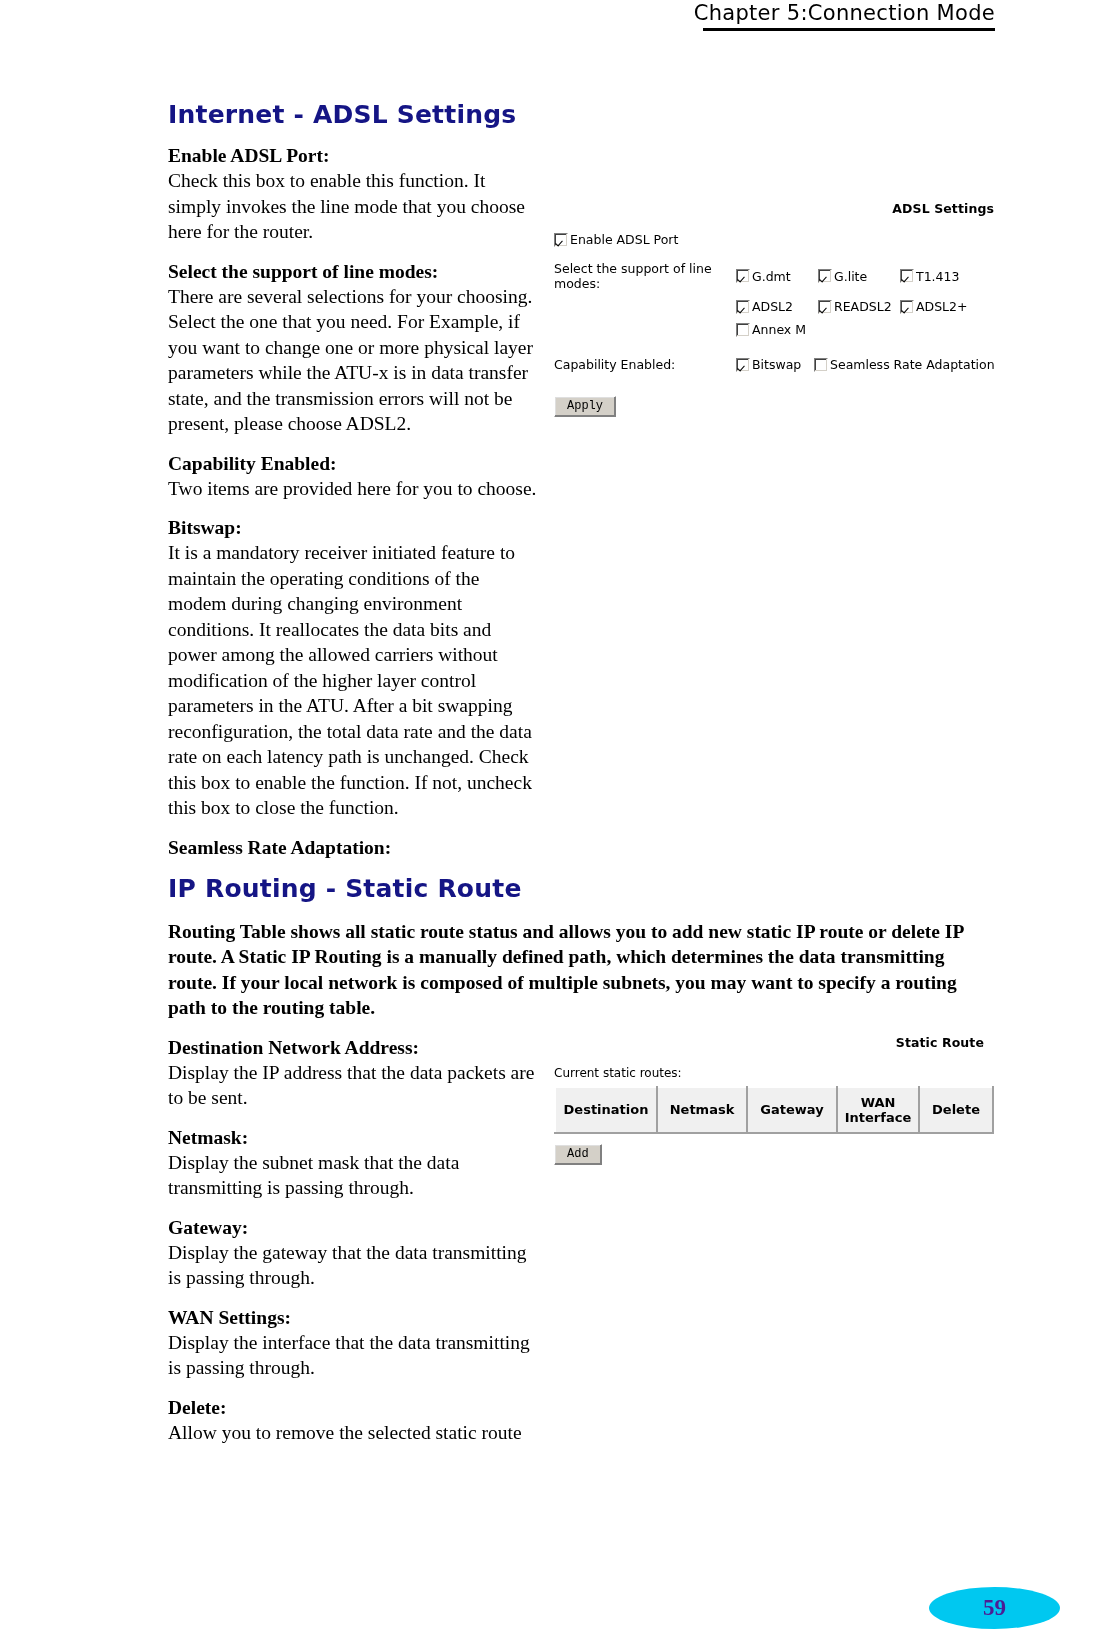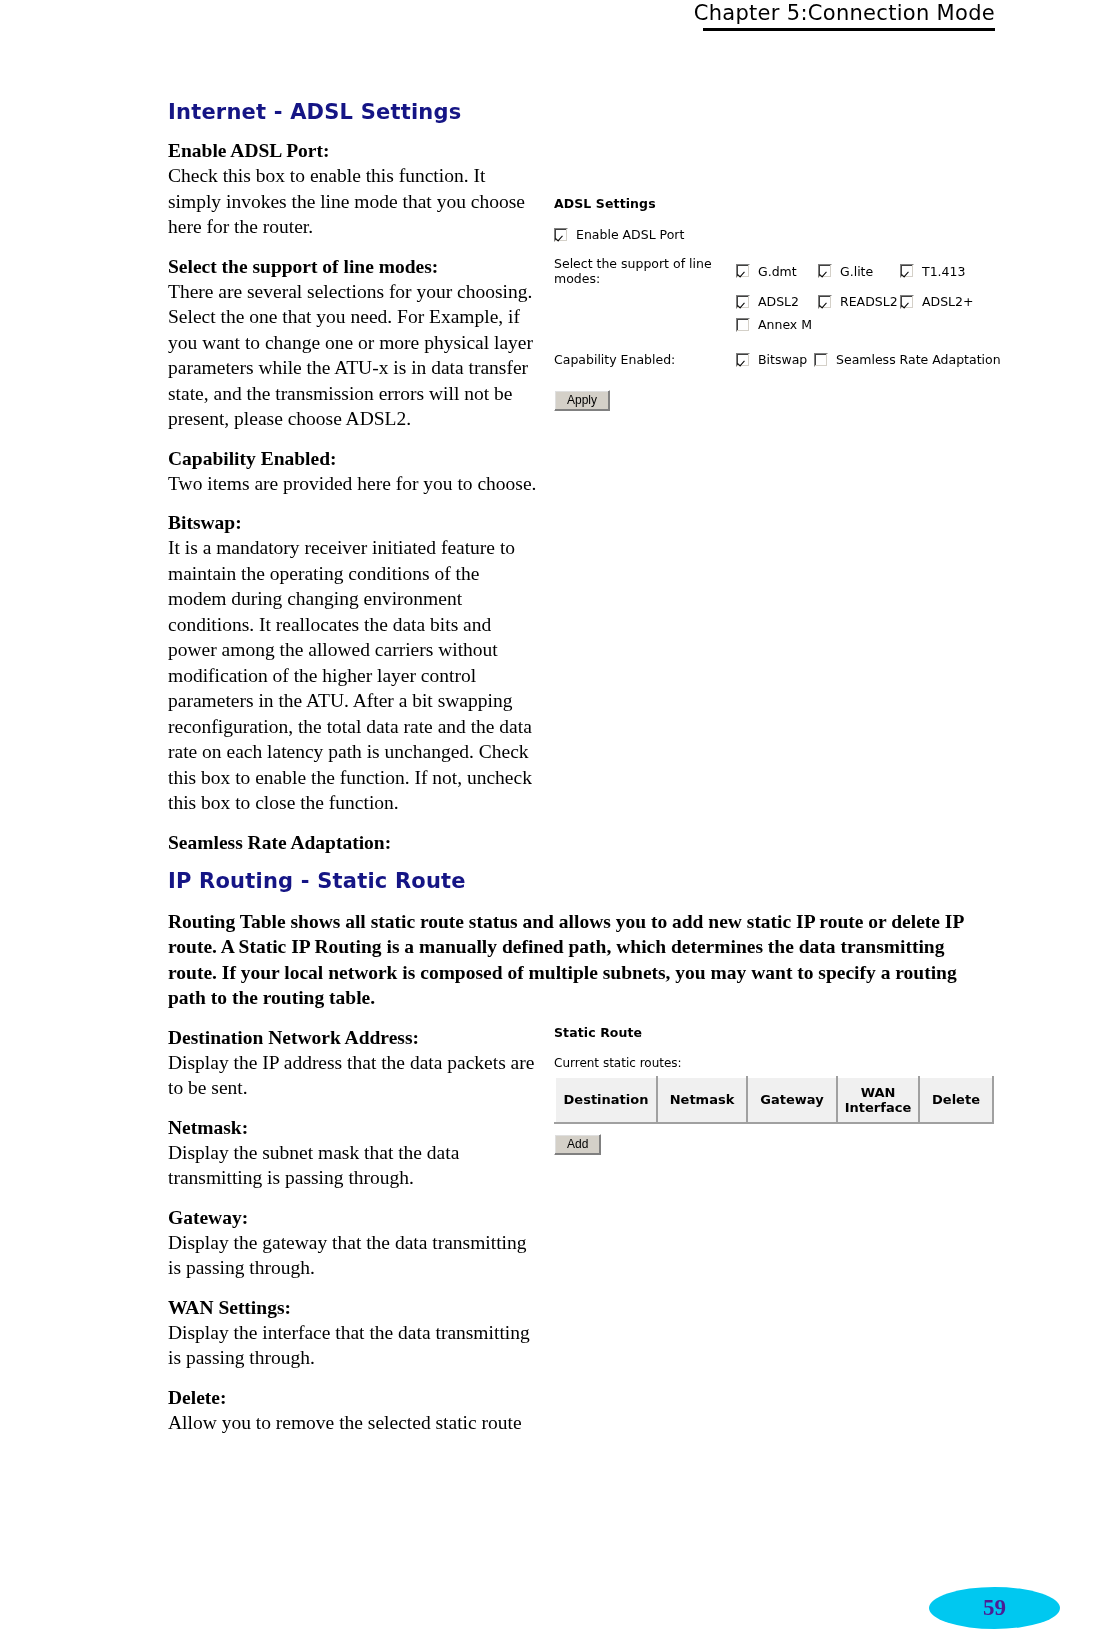"Internet - ADSL Settings" h1.section-heading { font-size: 21px -> 25px }
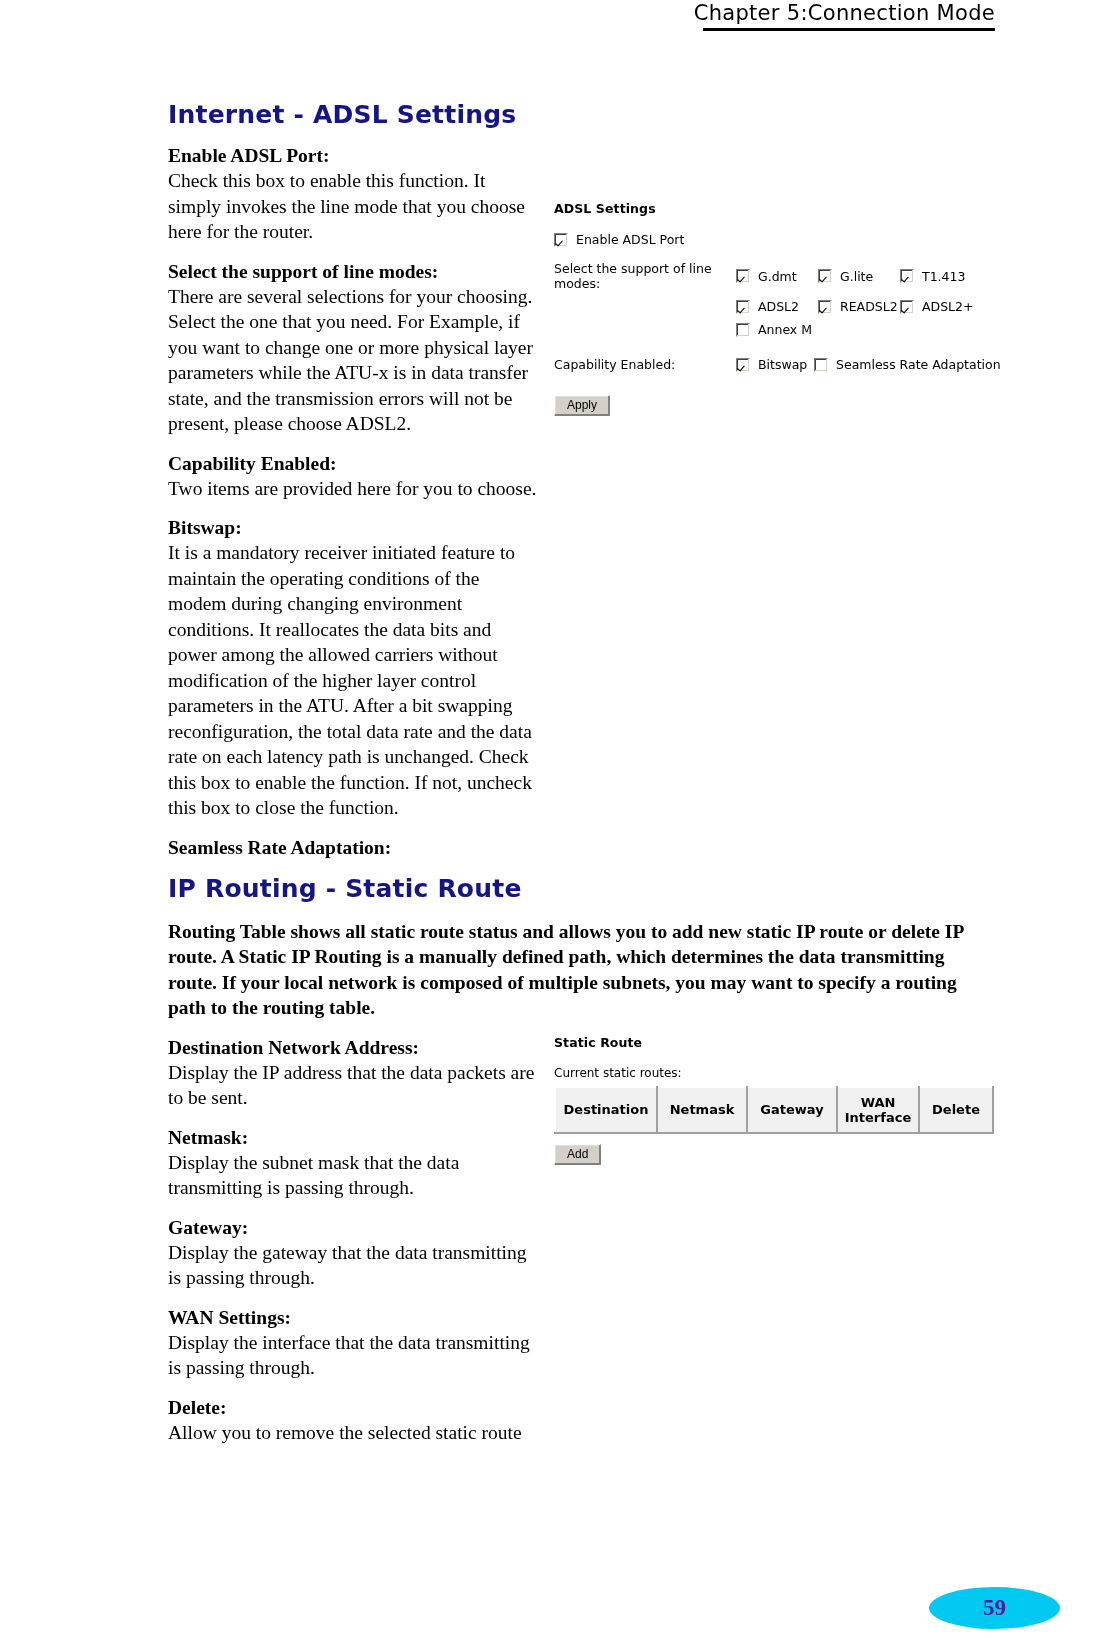"ADSL Settings" .ui-title { text-align: none -> right }
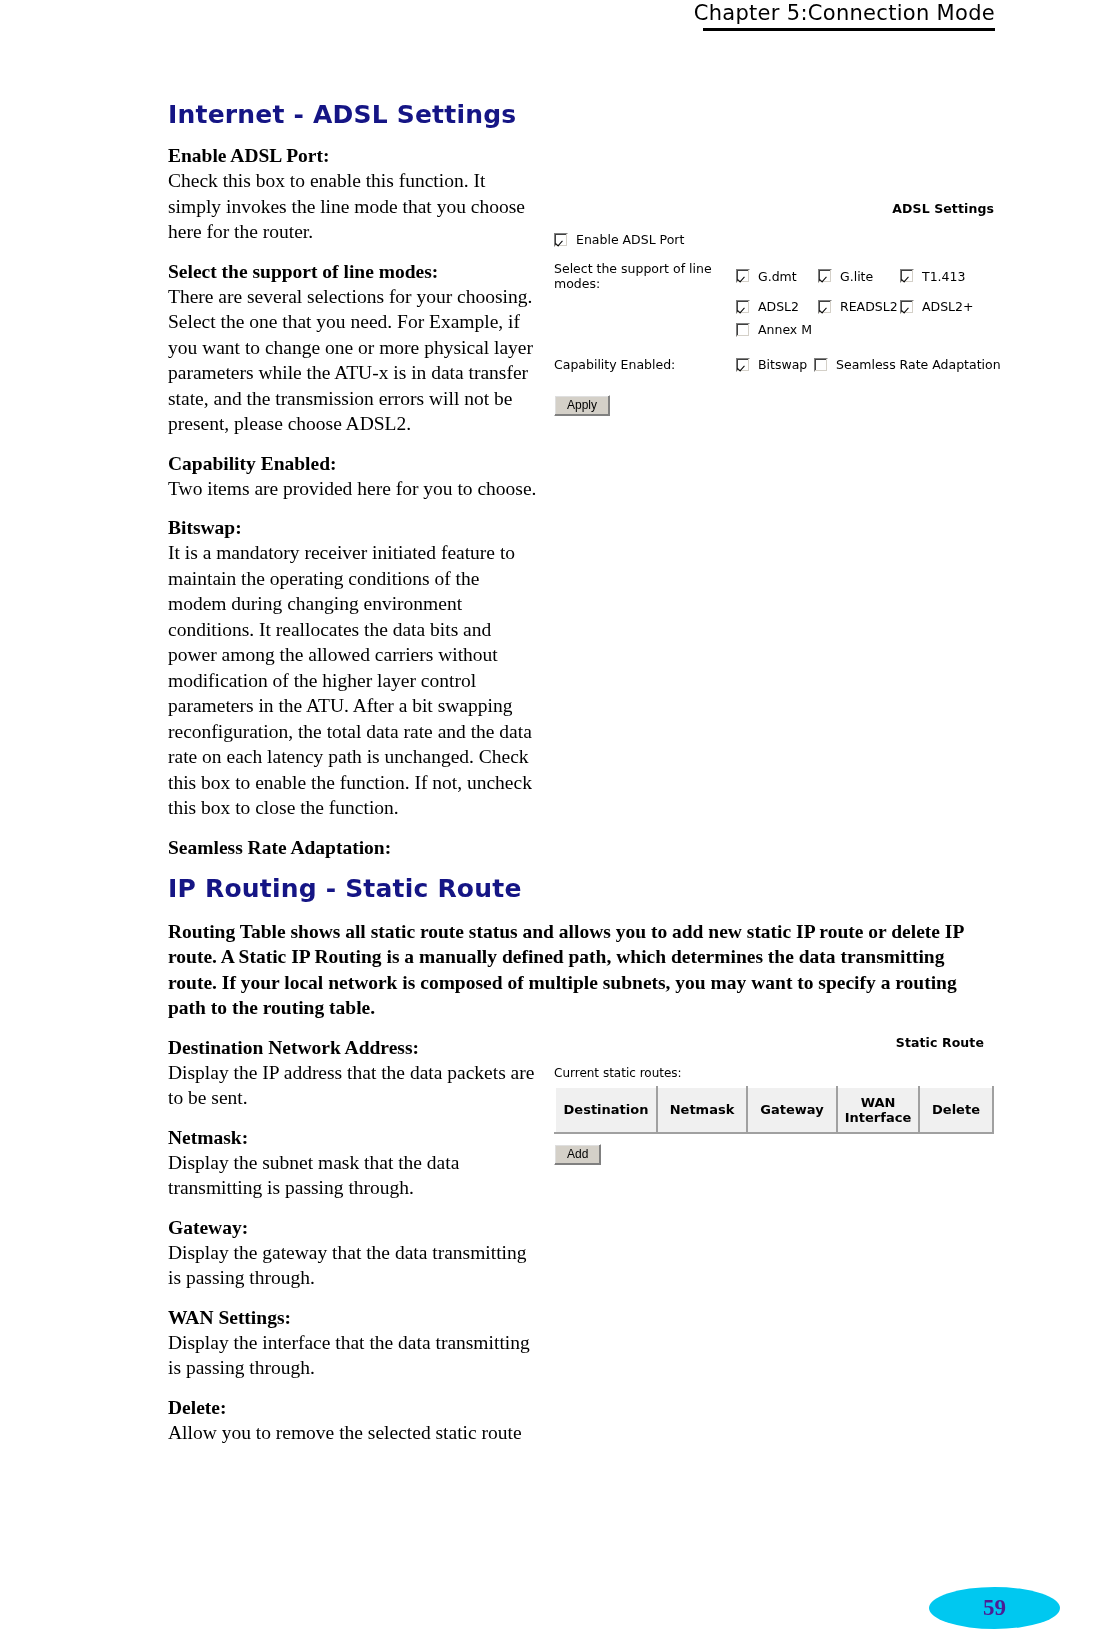"Enable ADSL Port" .cb-item { gap: 8px -> 2px }
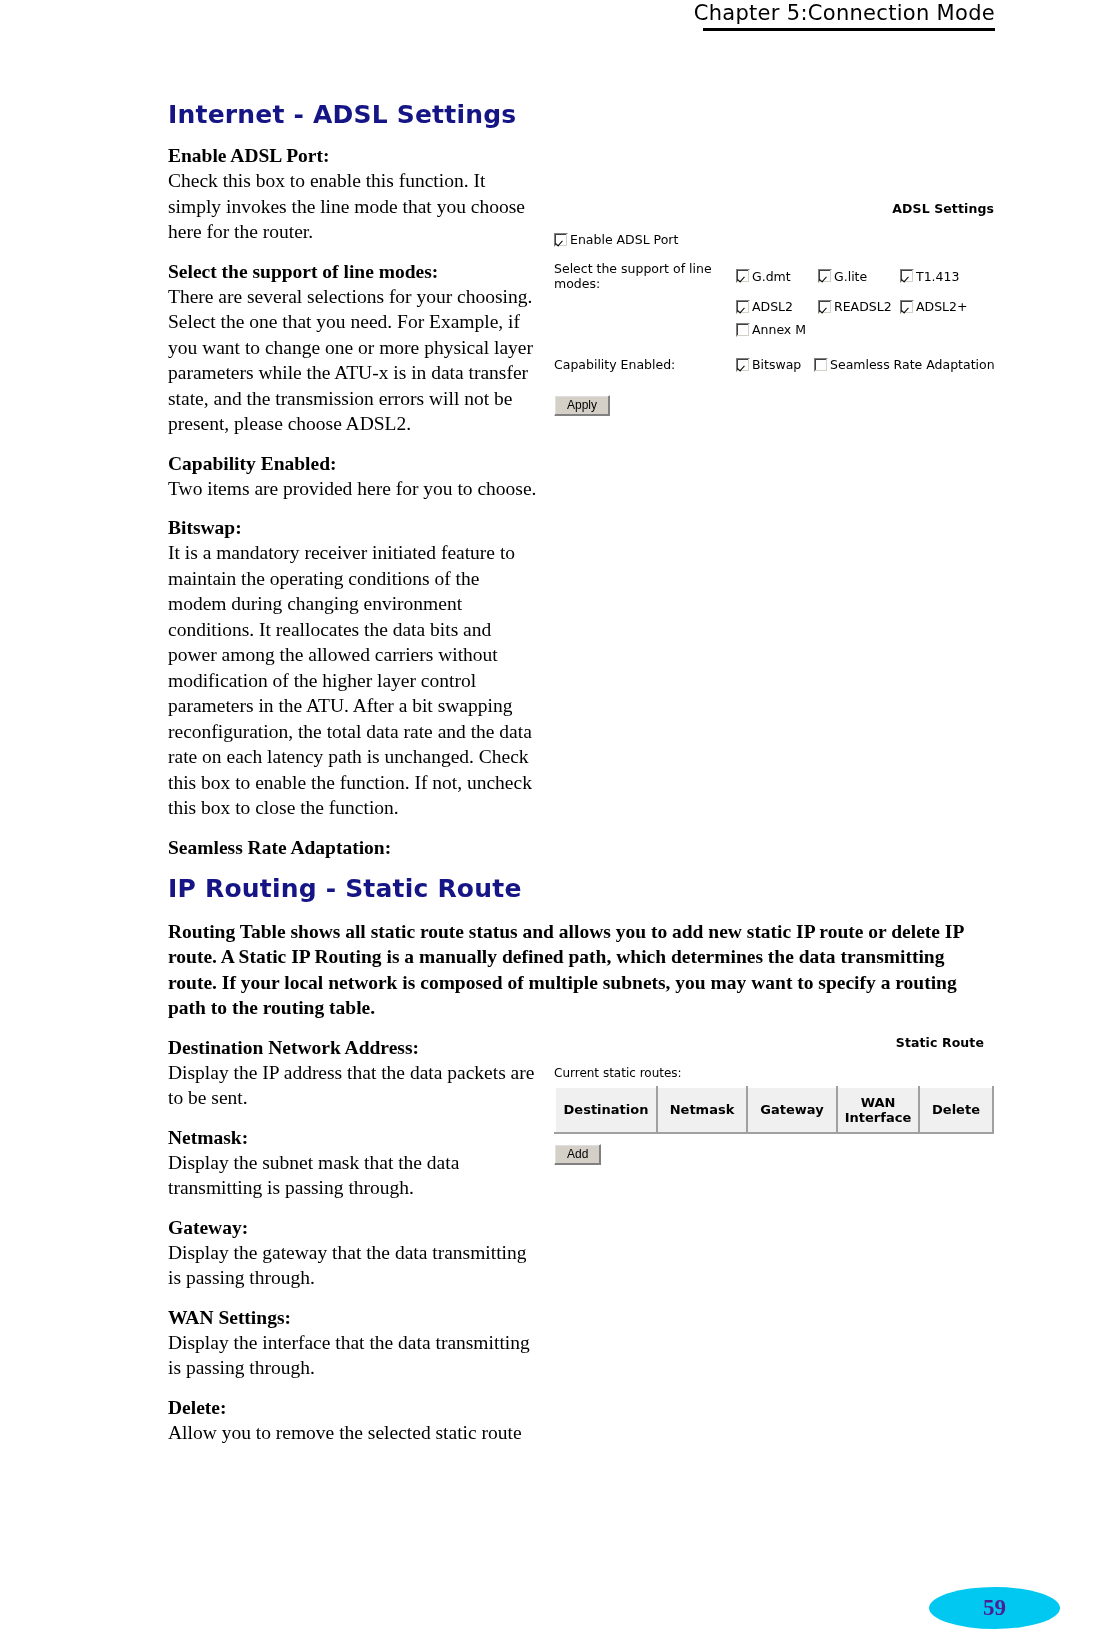"Apply" .win-btn { font-family: Liberation Sans, sans-serif -> Liberation Mono, monospace }
